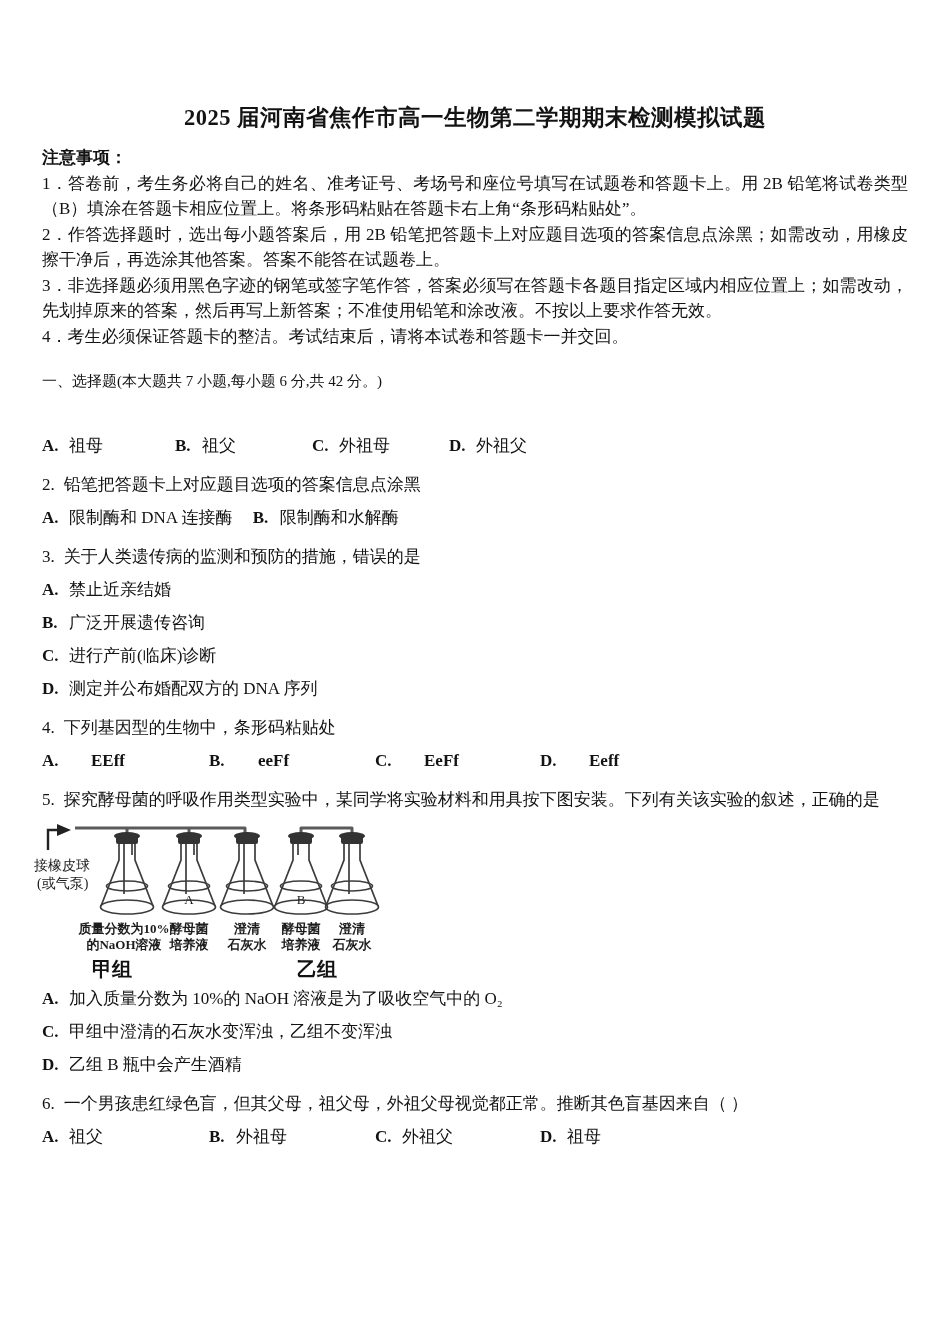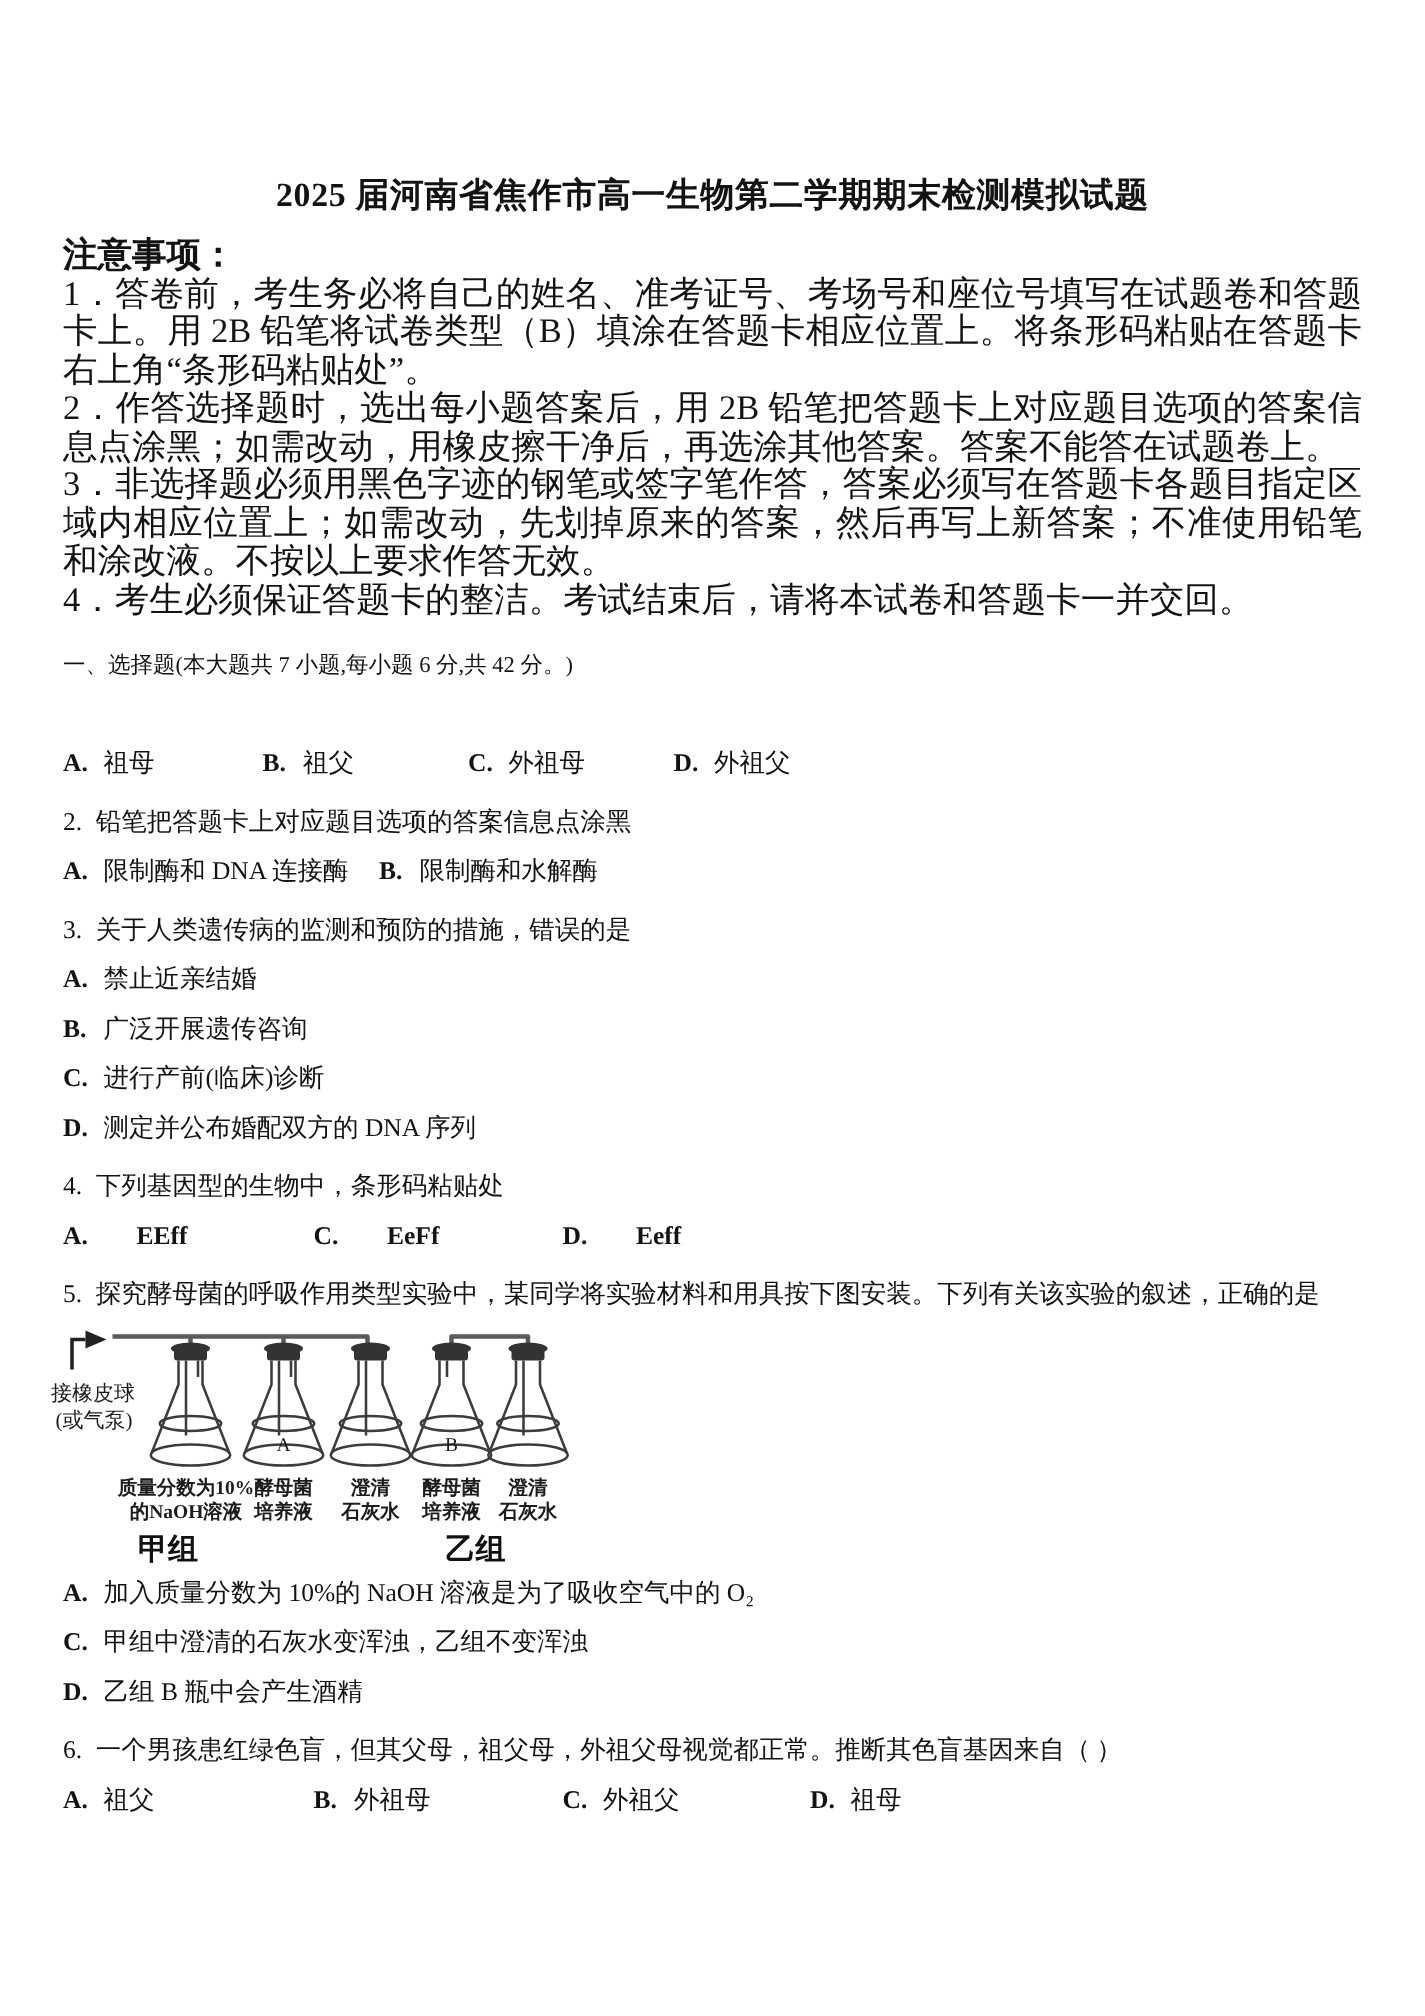"2025 届河南省焦作市高一生物第二学期期末检测模拟试题" .page { padding: 12px 42px 0 42px -> 0 42px 0 42px }
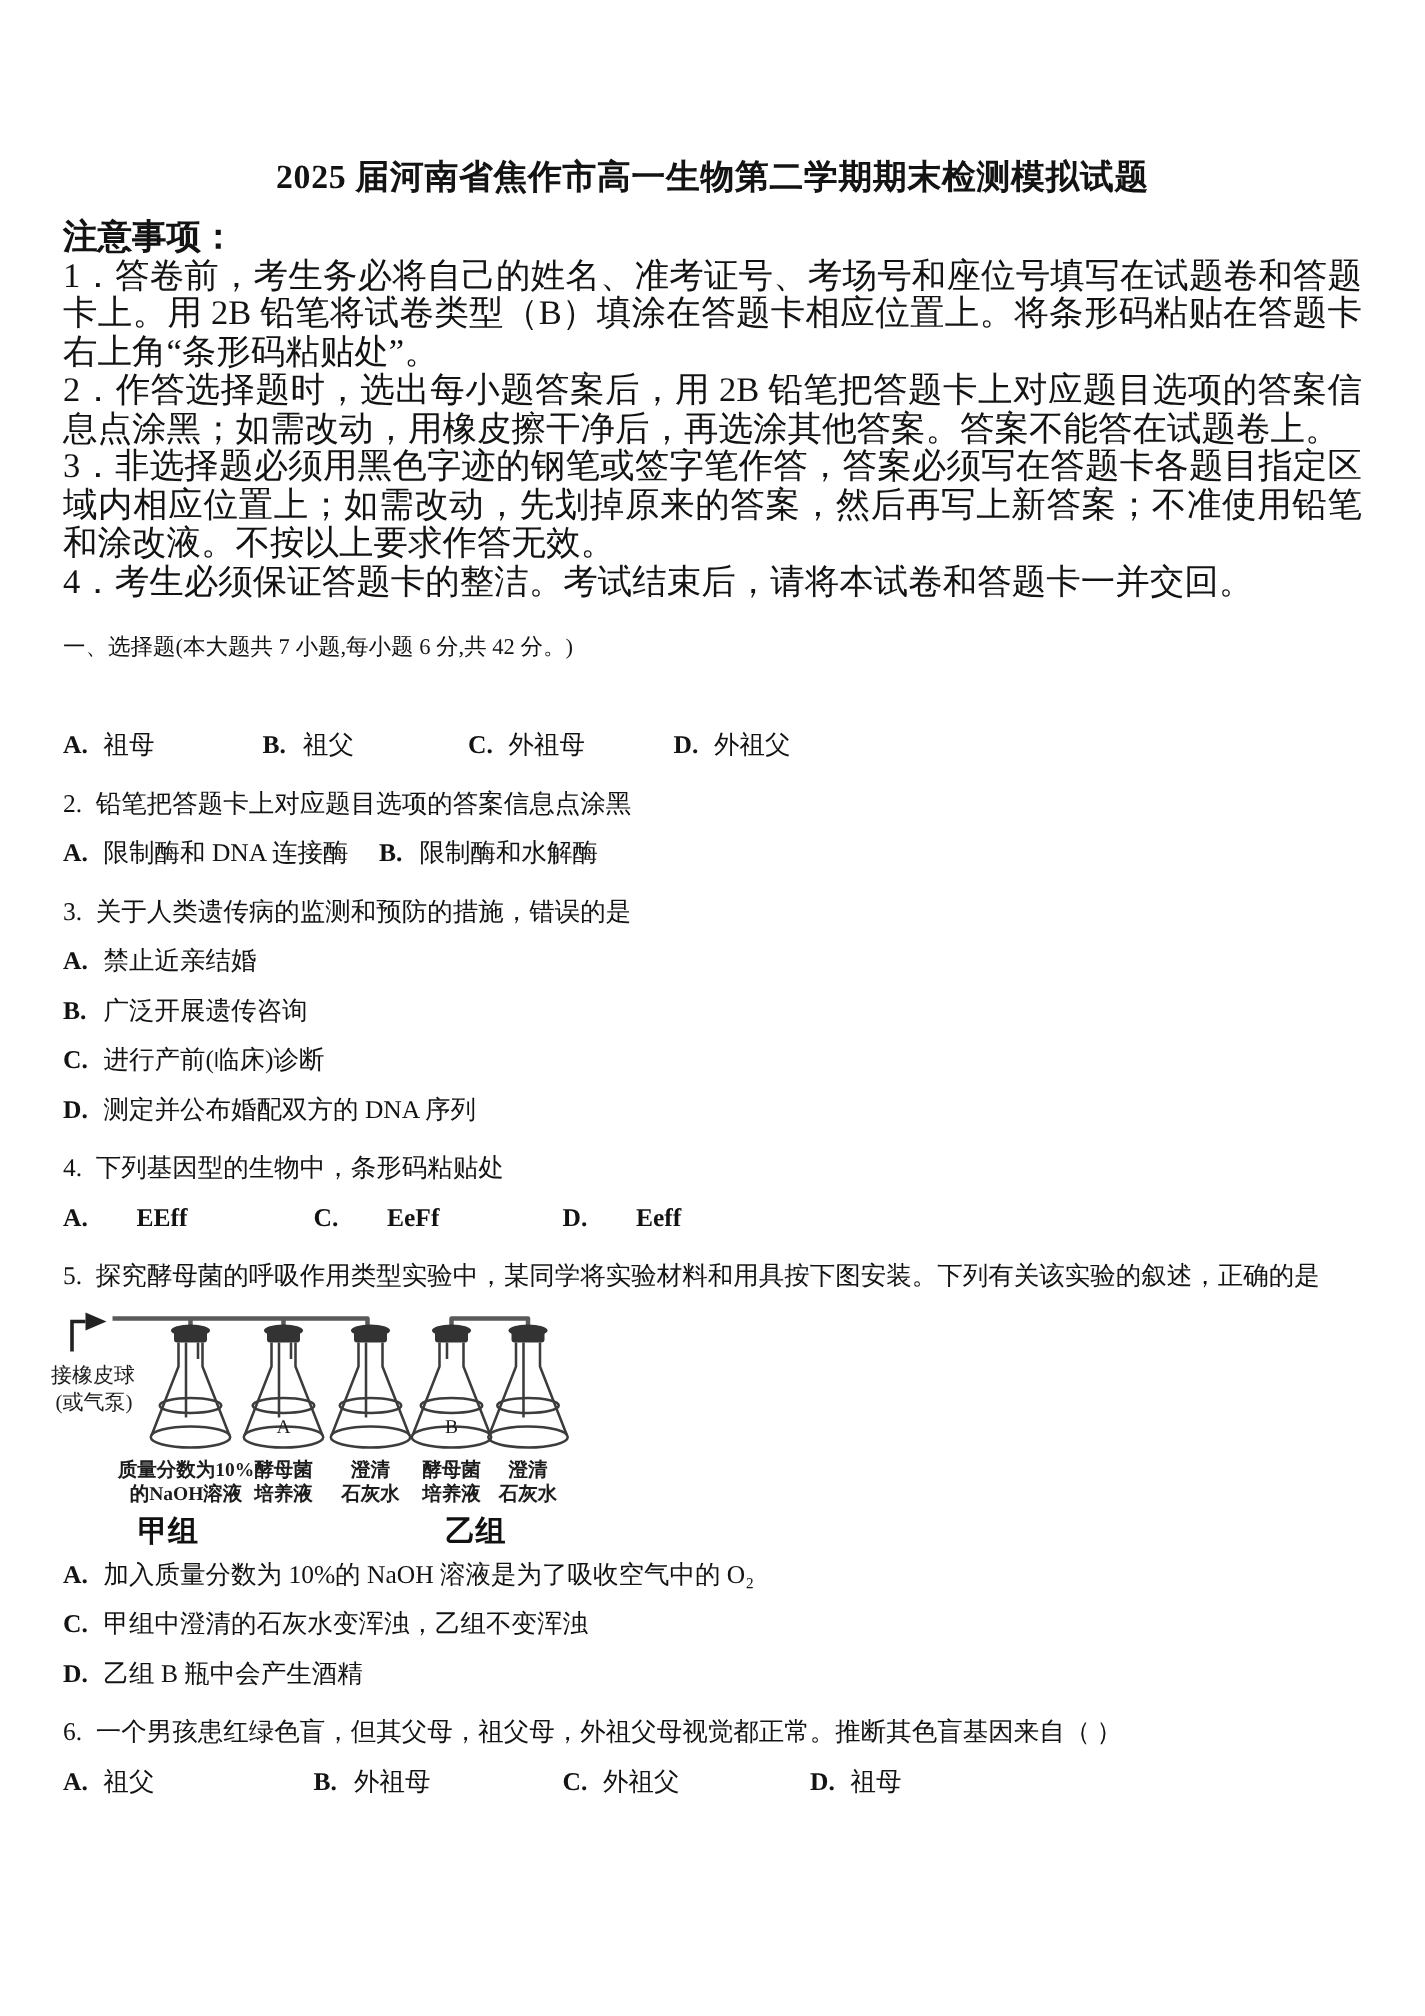"注意事项：" .notice { font-size: 23px -> 17px }
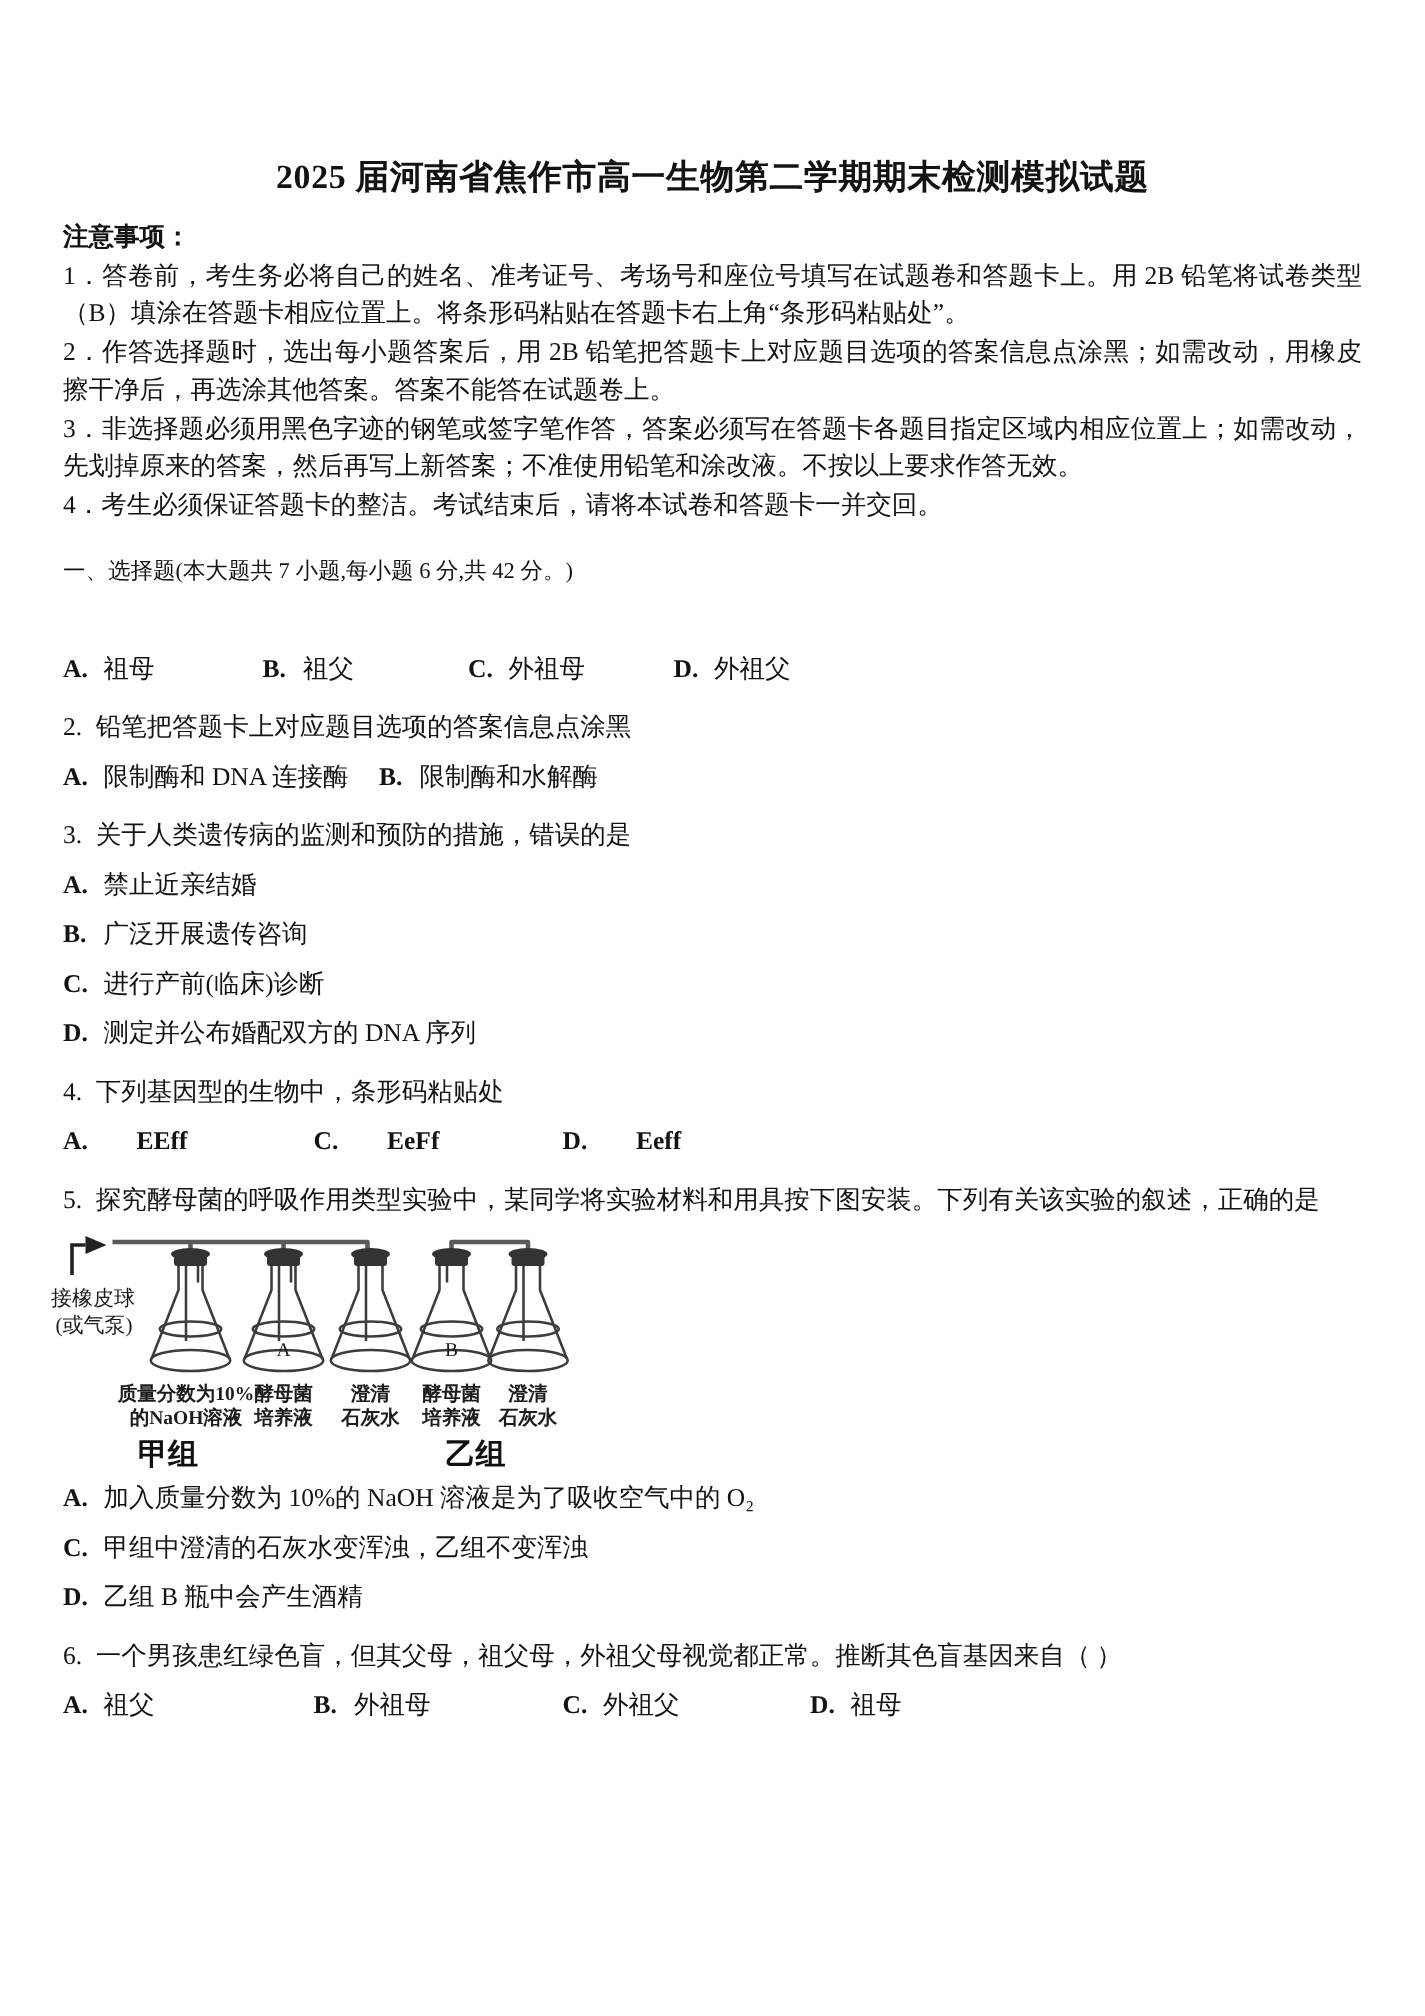"B. eeFf" span { html: none -> <span><span>B.</span><span>eeFf</span></span> }
